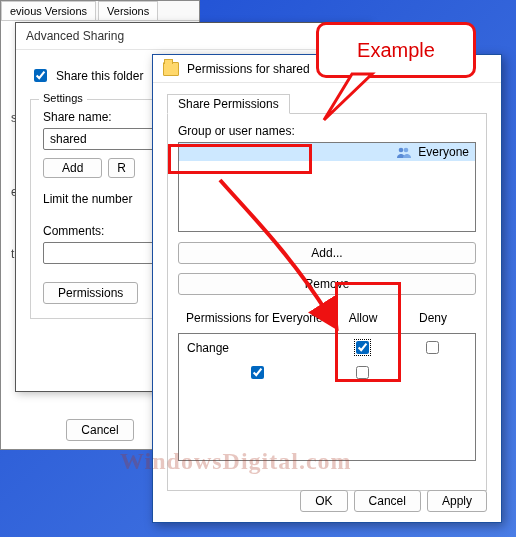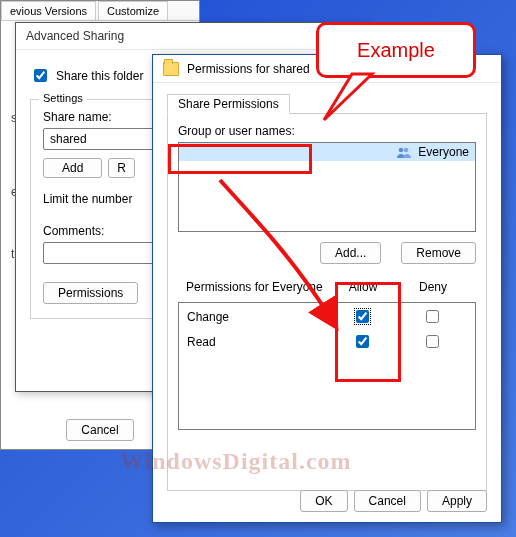"Customize" div.props-tab { text: Customize -> Versions }
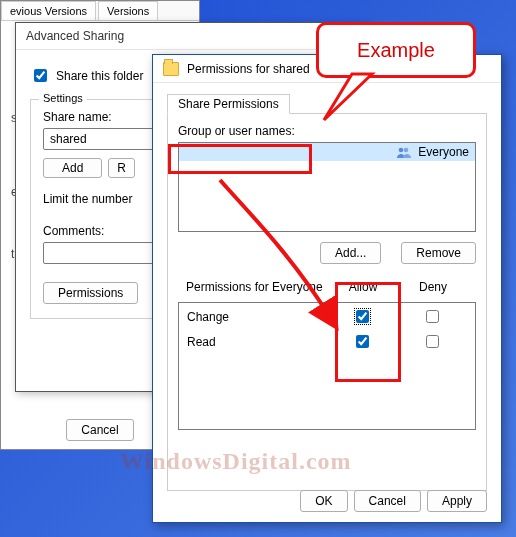"Add..." .btn-row-right { flex-direction: none -> column; gap: 20px -> 9px }
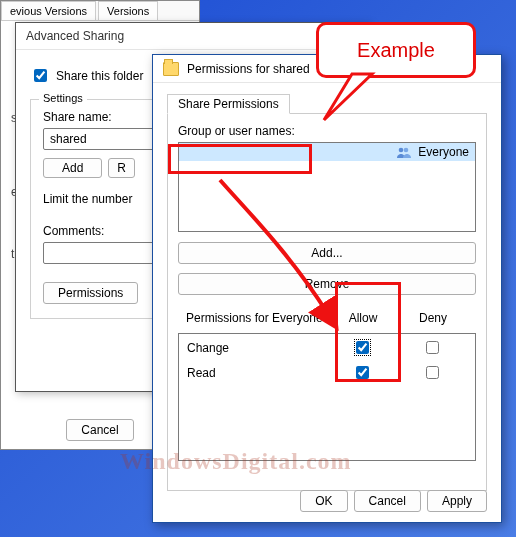"Read" span { html: <span>Read</span> -> none }
